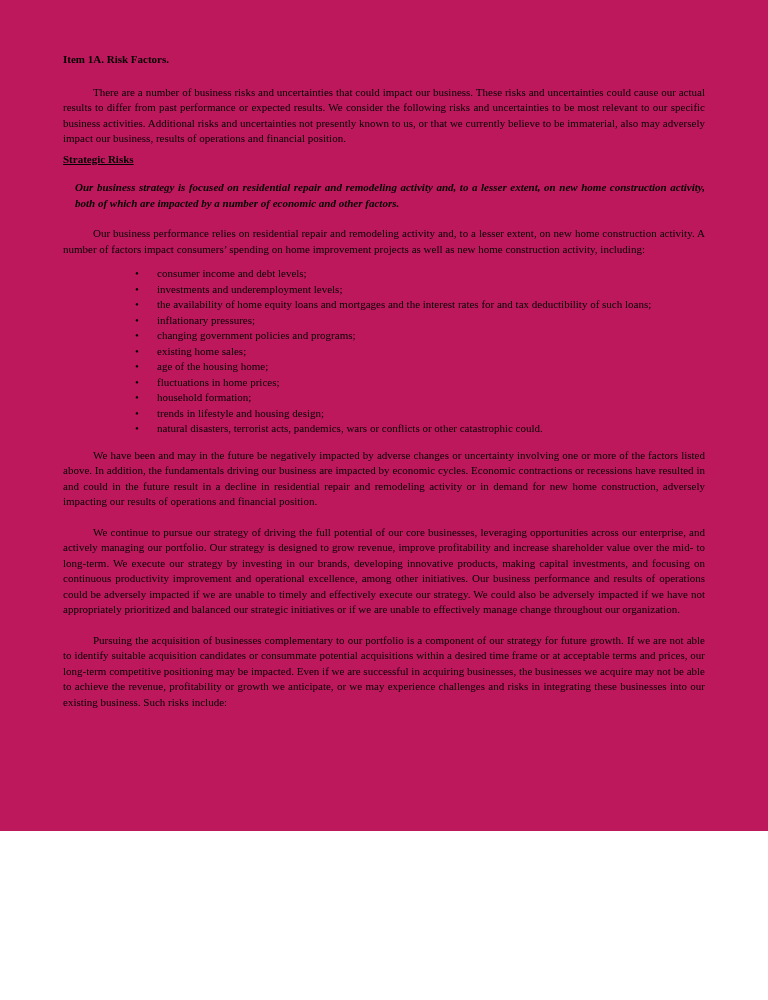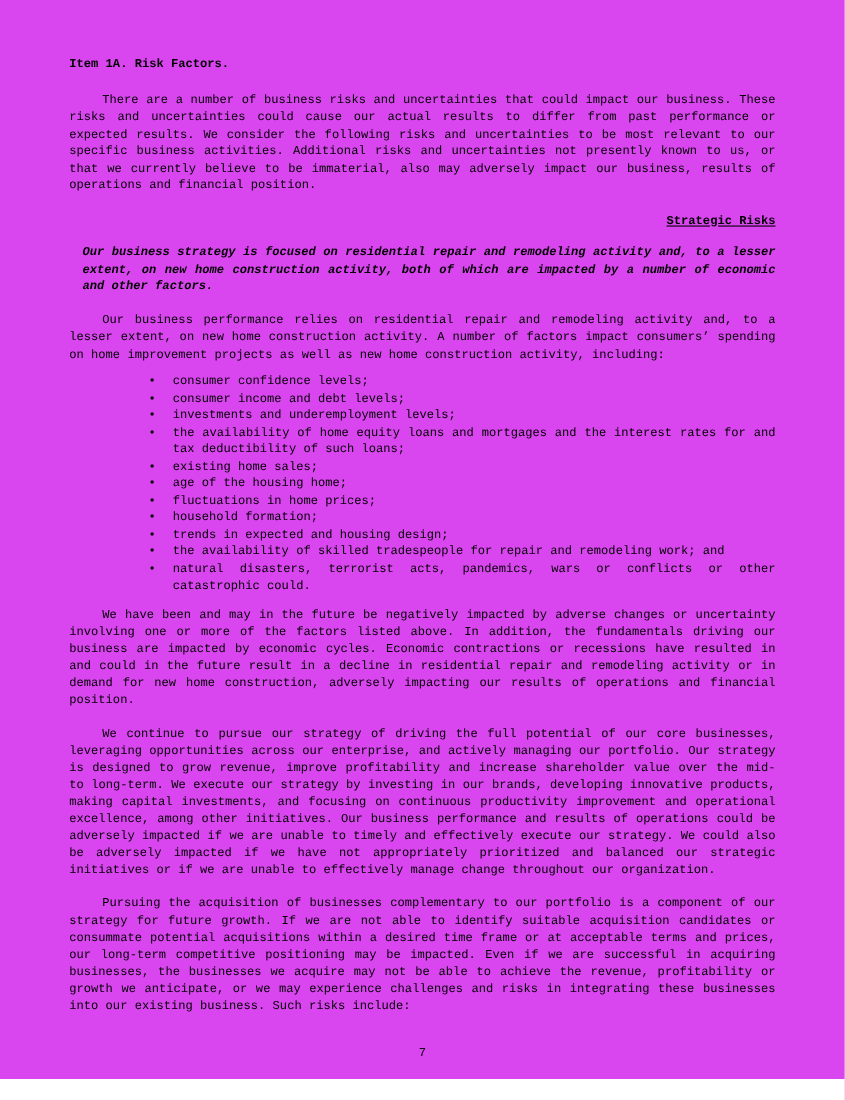"Item 1A. Risk Factors." .page { background: #d946ef -> #be185d; font-family: Liberation Mono, monospace -> Liberation Serif, serif; height: 981px -> 831px }
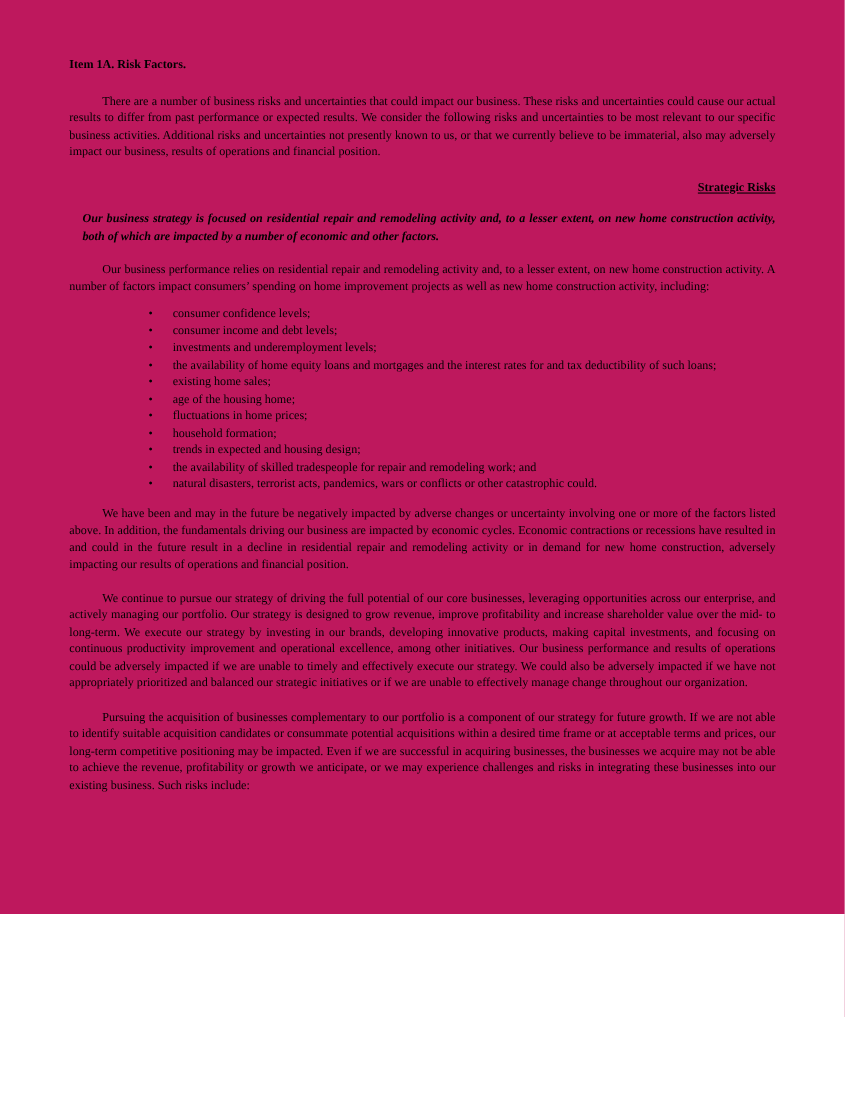"There are a number of" .intro { margin-bottom: 17px -> 5px }
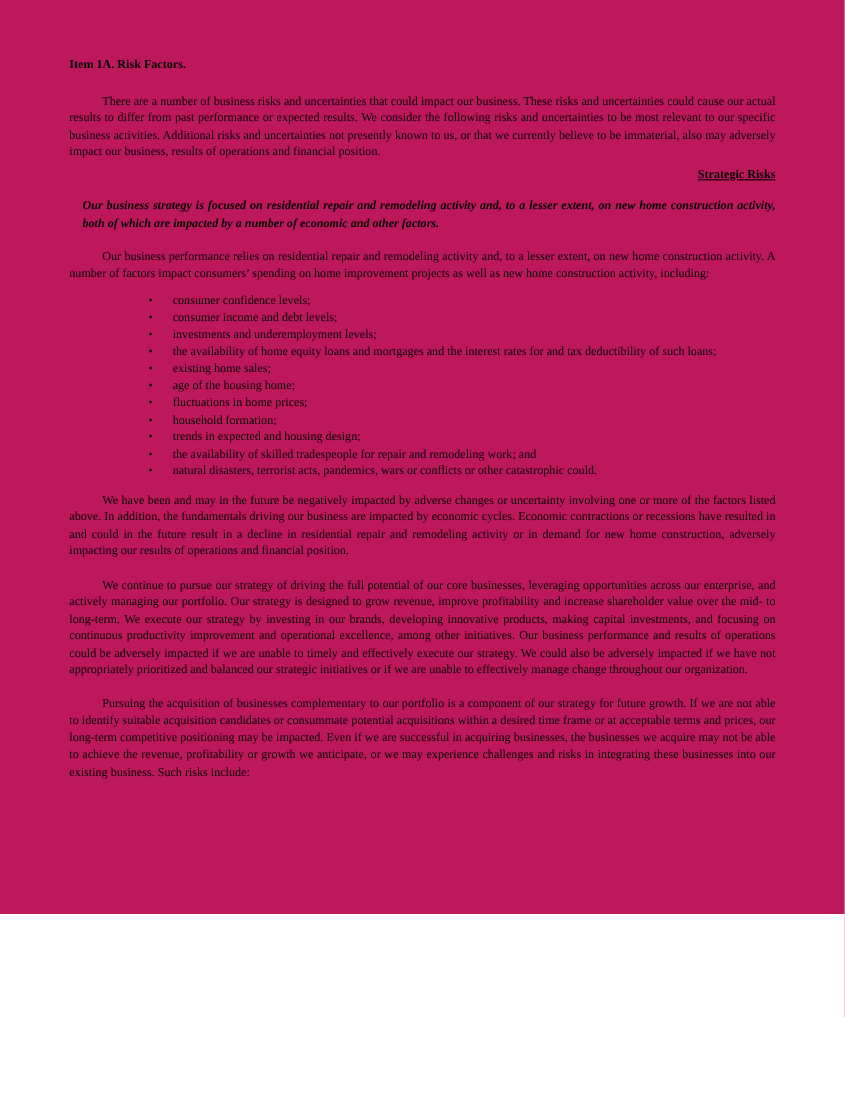"Strategic Risks" .section-heading { text-align: right -> none }
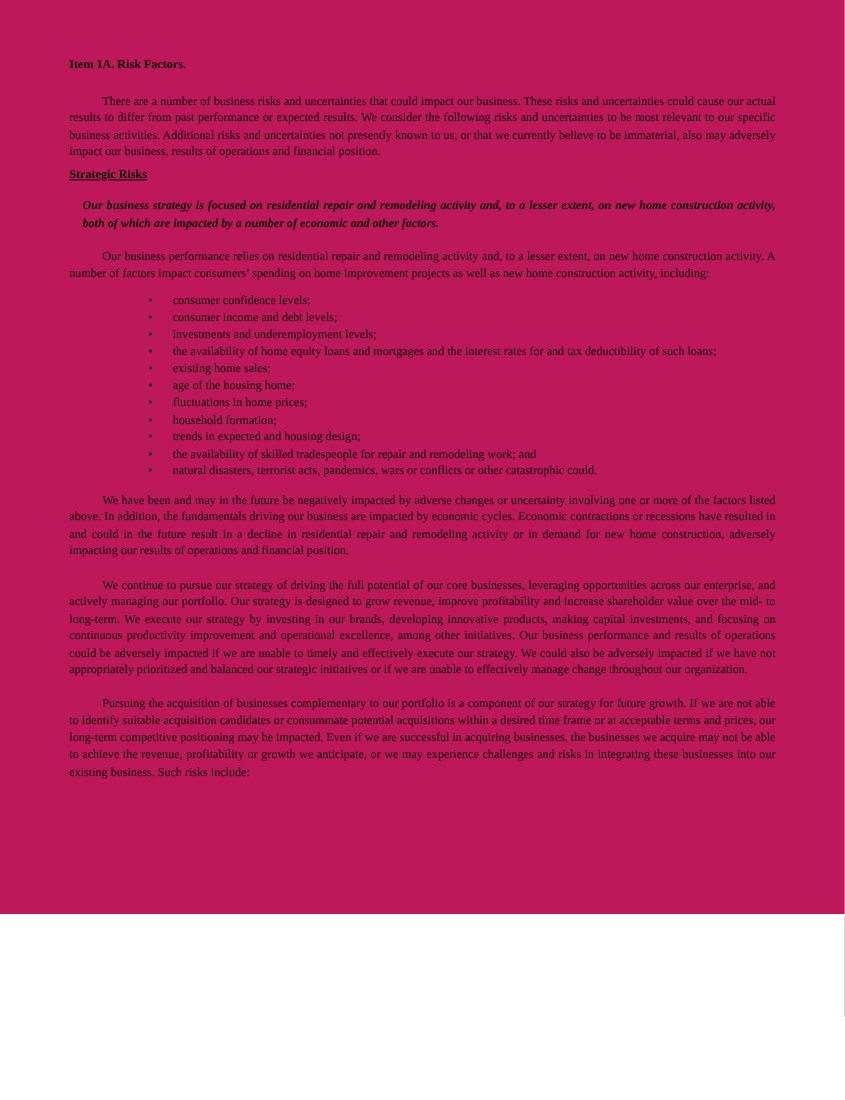"consumer confidence levels;" li { html: <li>consumer confidence levels;</li> -> none }
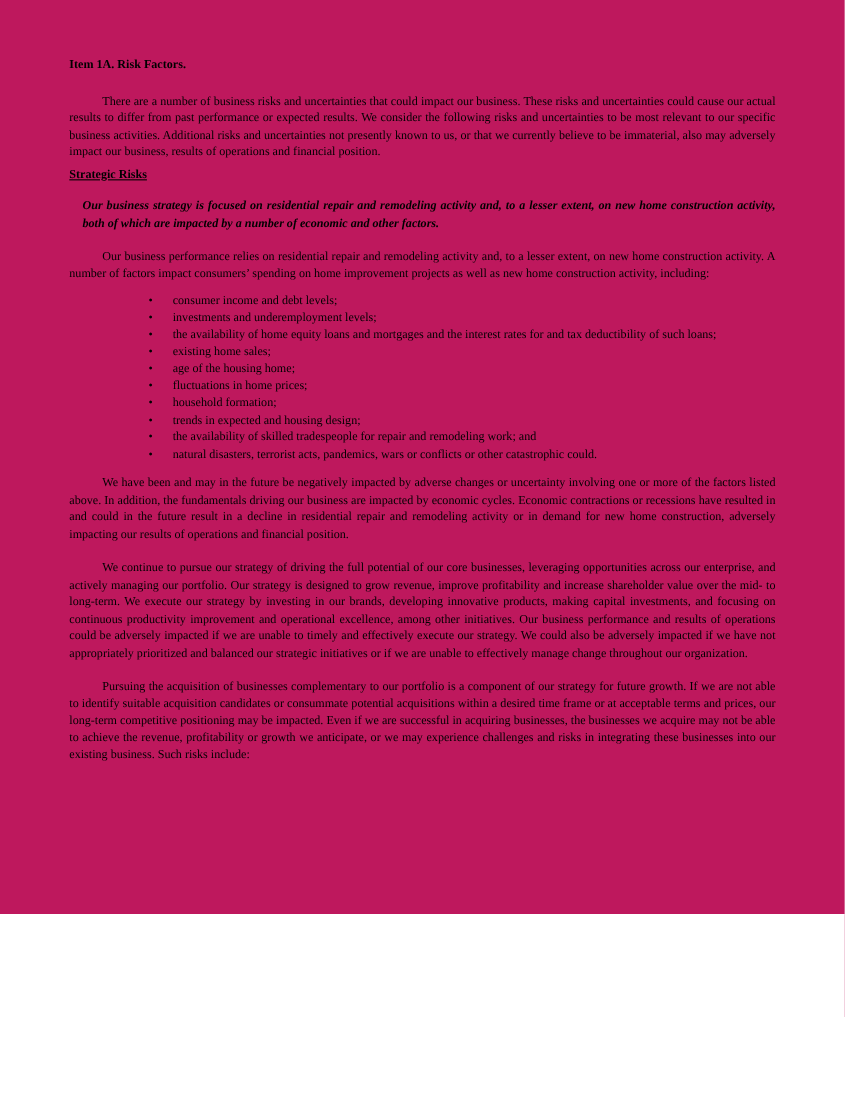"inflationary pressures;" li { html: none -> <li>inflationary pressures;</li> }
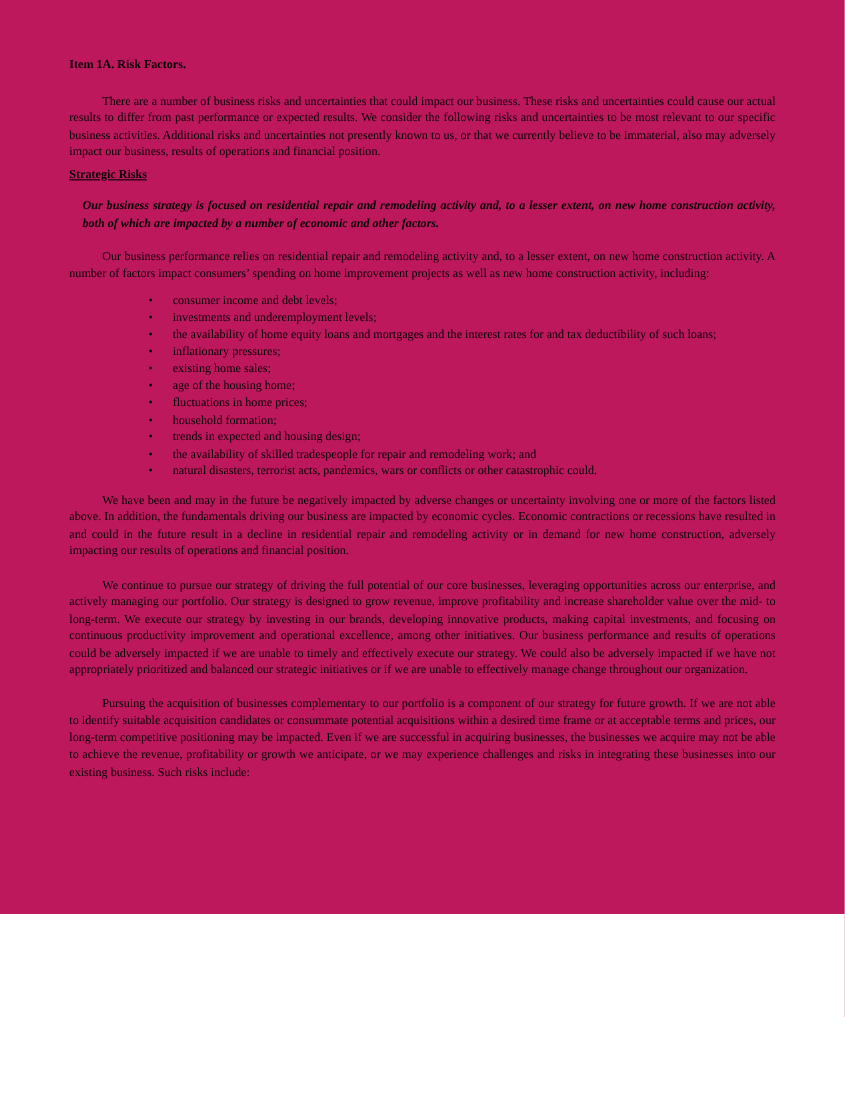"changing government policies and" li { html: none -> <li>changing government policies and programs;</li> }
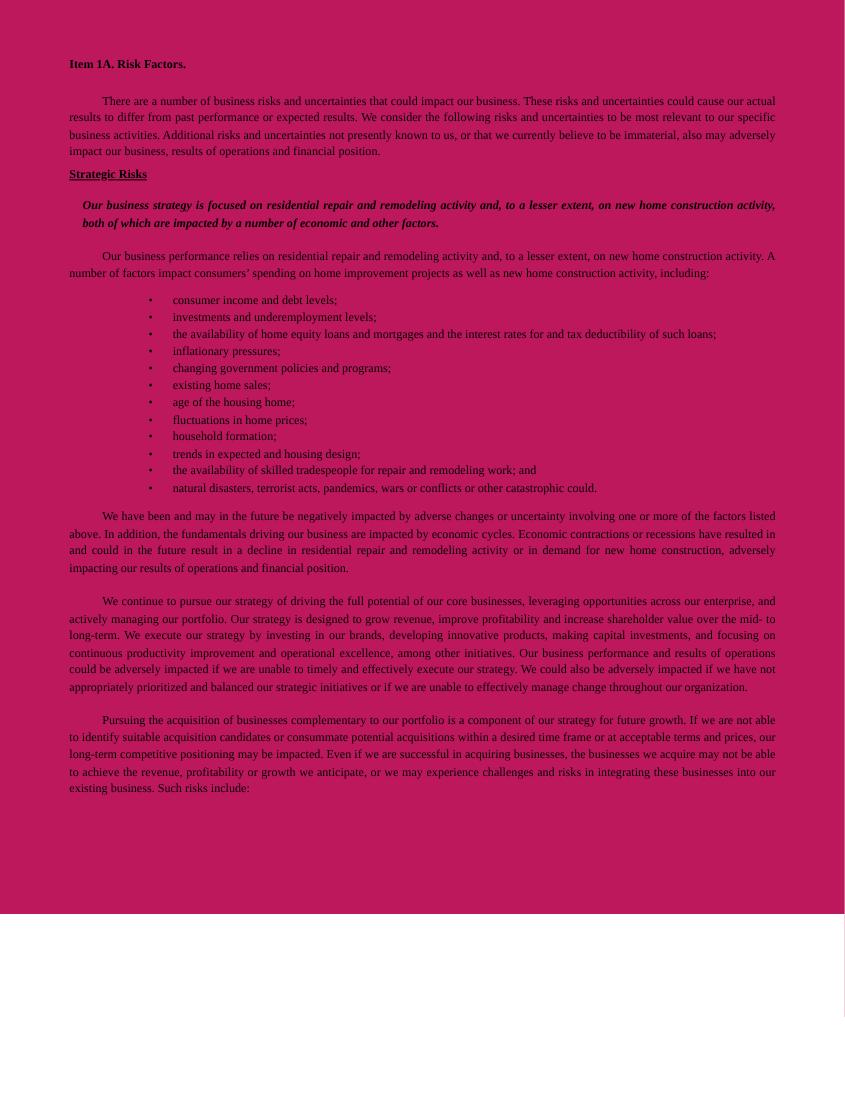"trends in expected and housing" li { text: expected -> lifestyle }
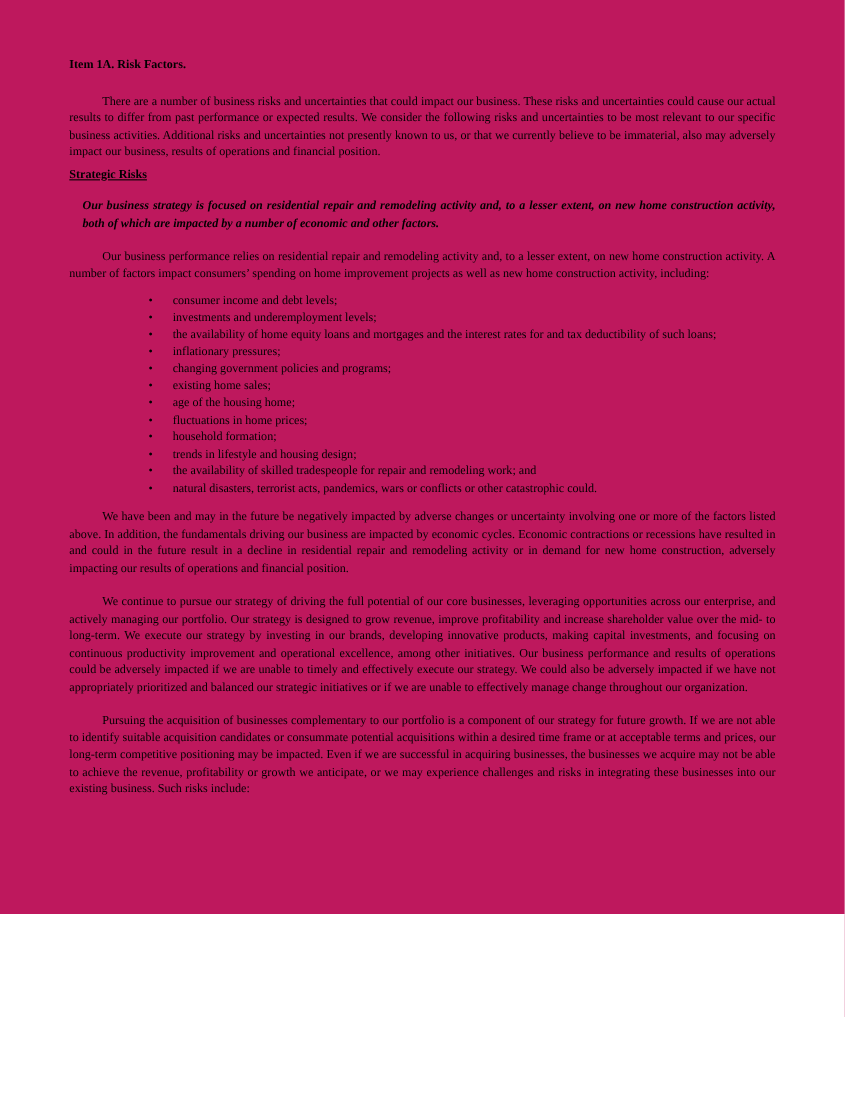"the availability of skilled tradespeople" li { html: <li>the availability of skilled tradespeople for repair and remodeling work; and</li> -> none }
